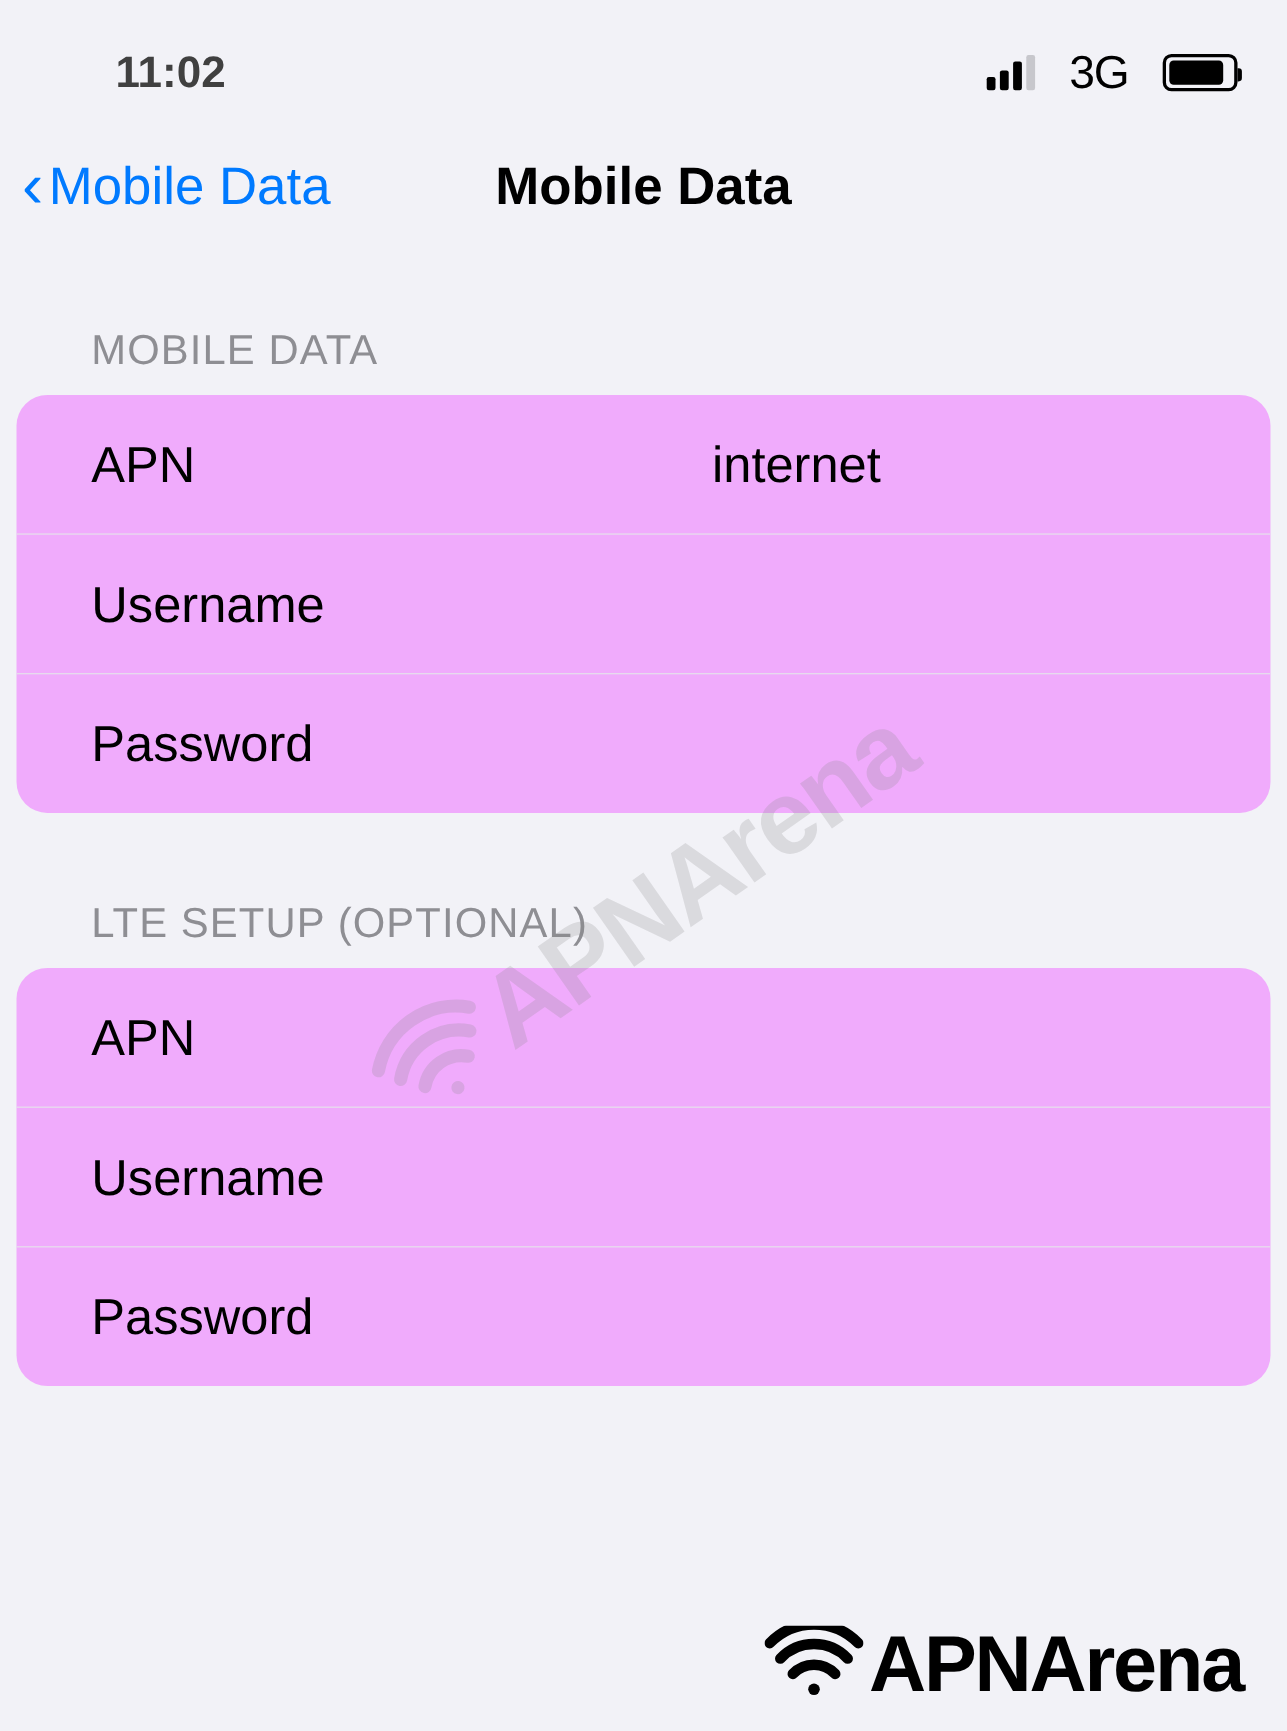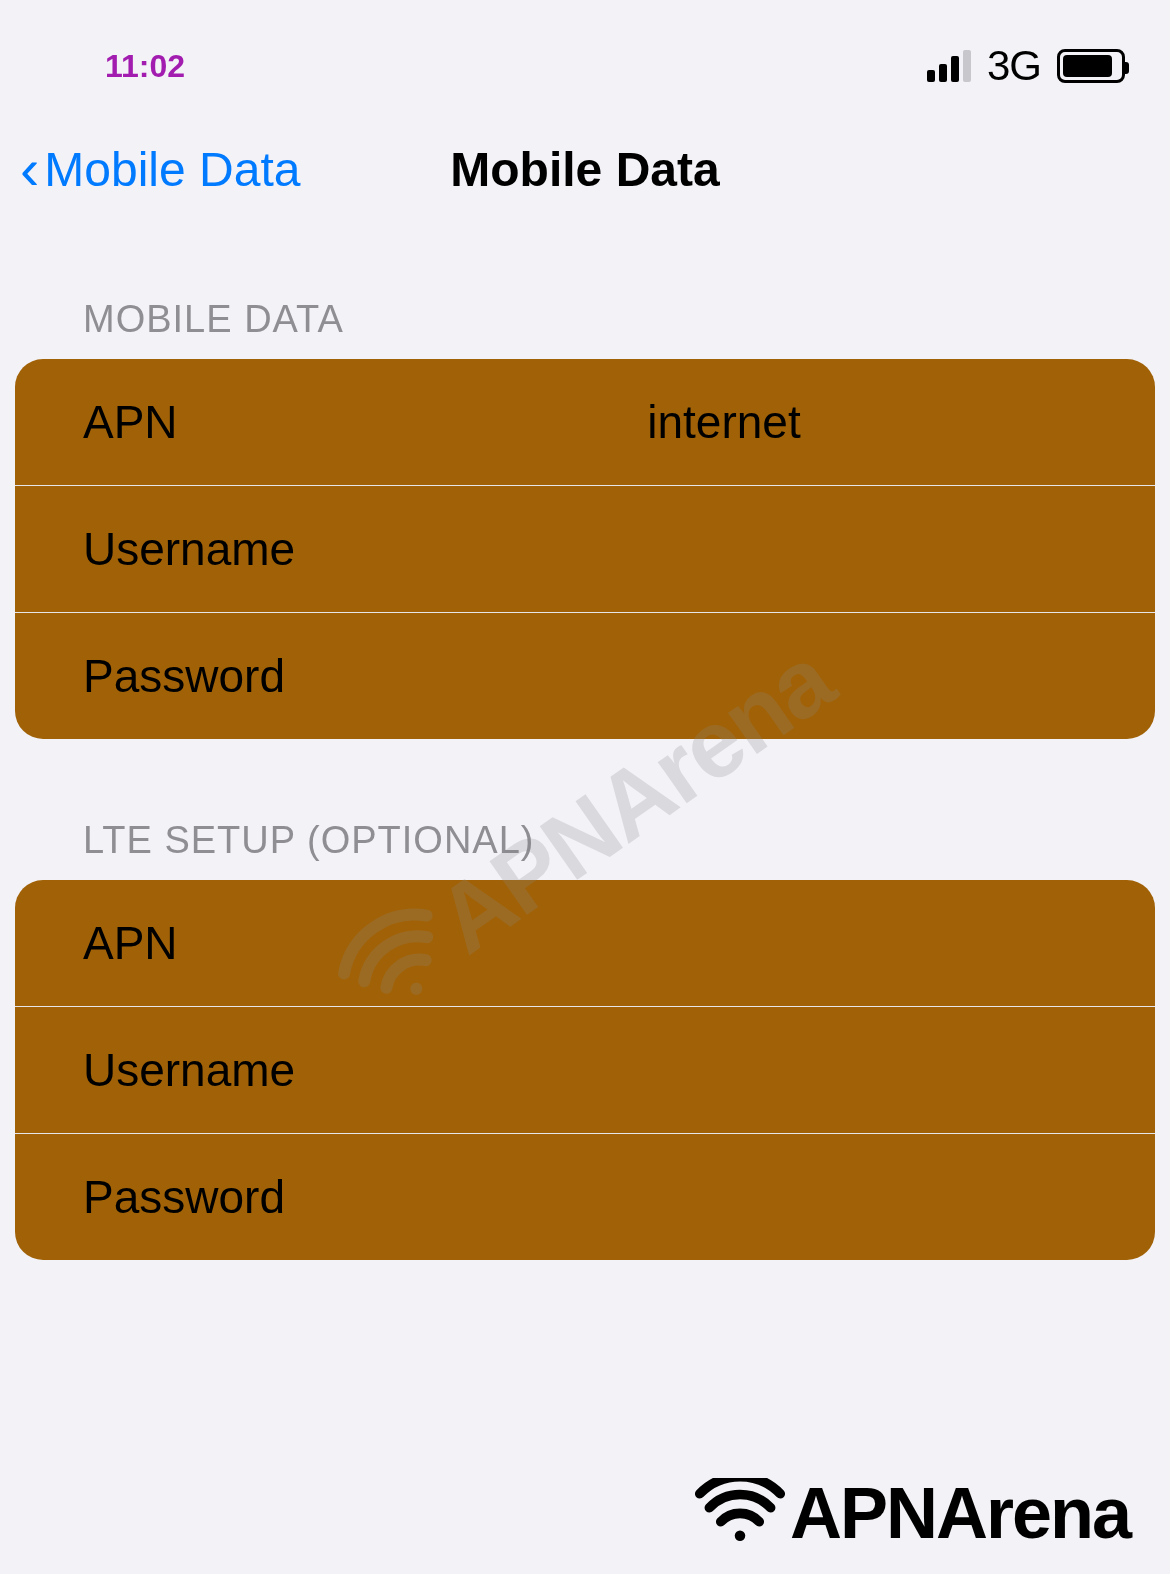"11:02" .status-time { color: #a21caf -> #404040; font-size: 32px -> 40px }
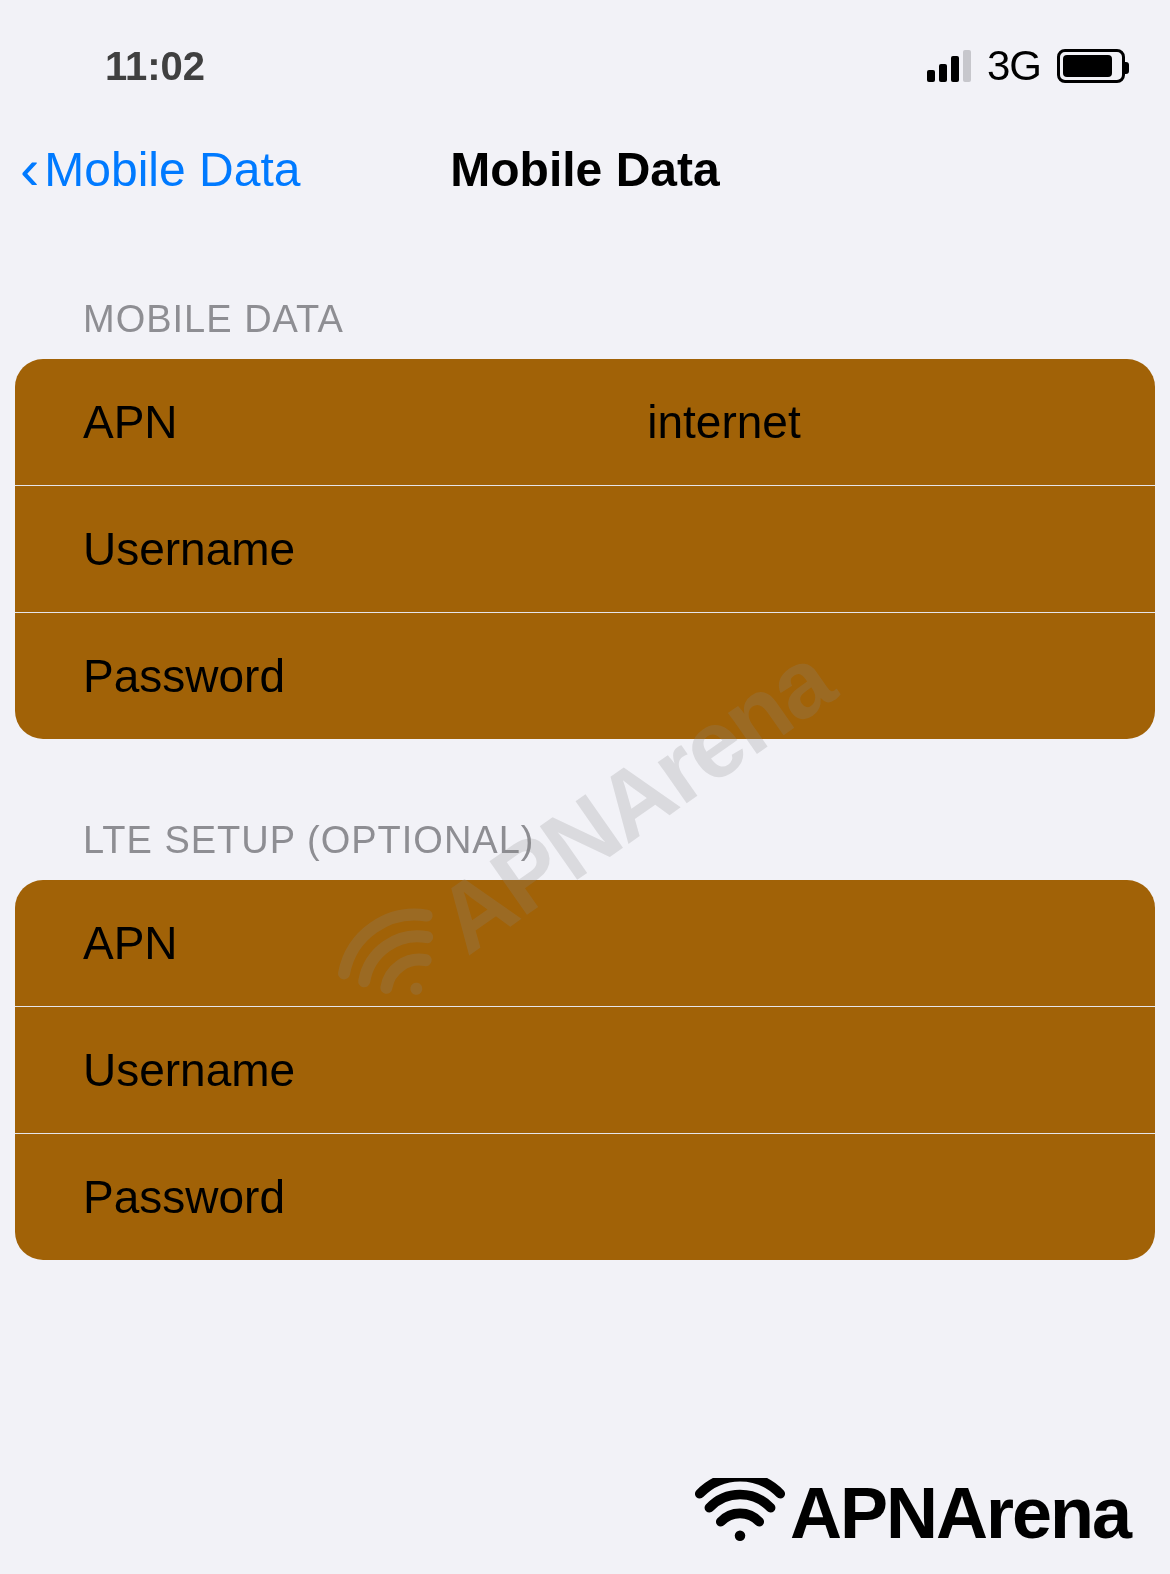"3G" .status-right { gap: 16px -> 31px }
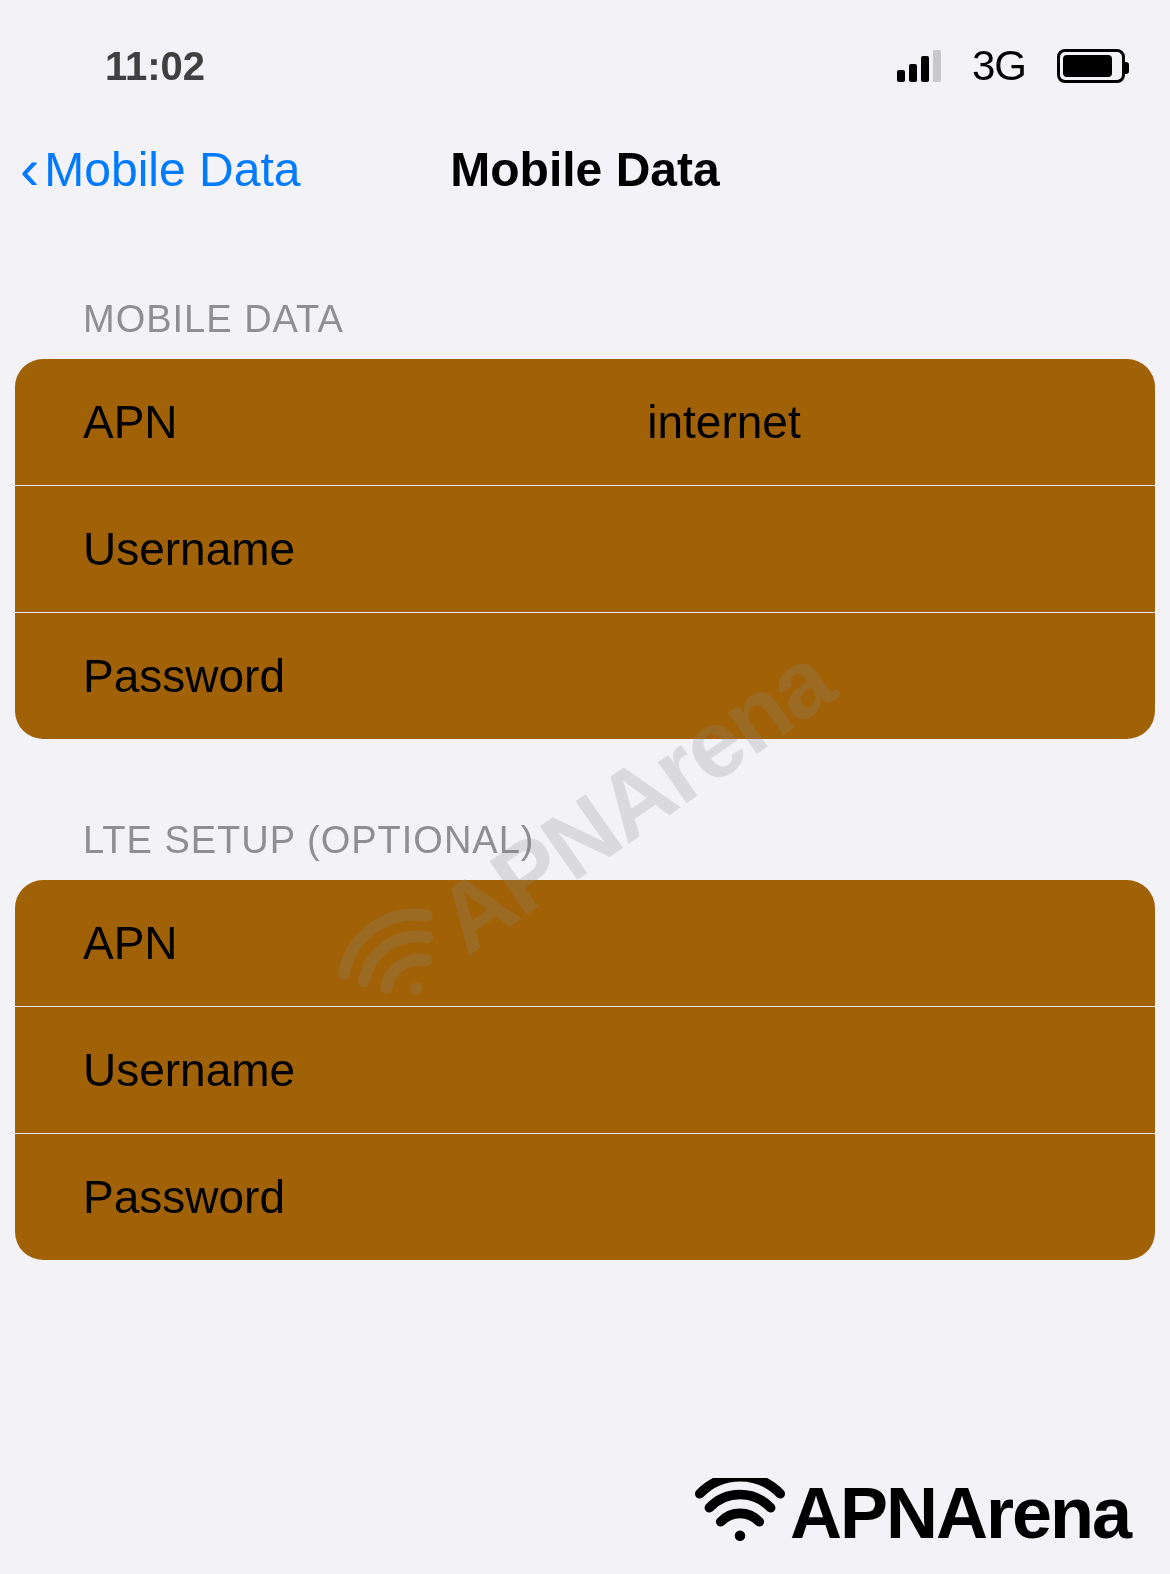"APN" .section-group { background-color: #a16207 -> #f0abfc }
